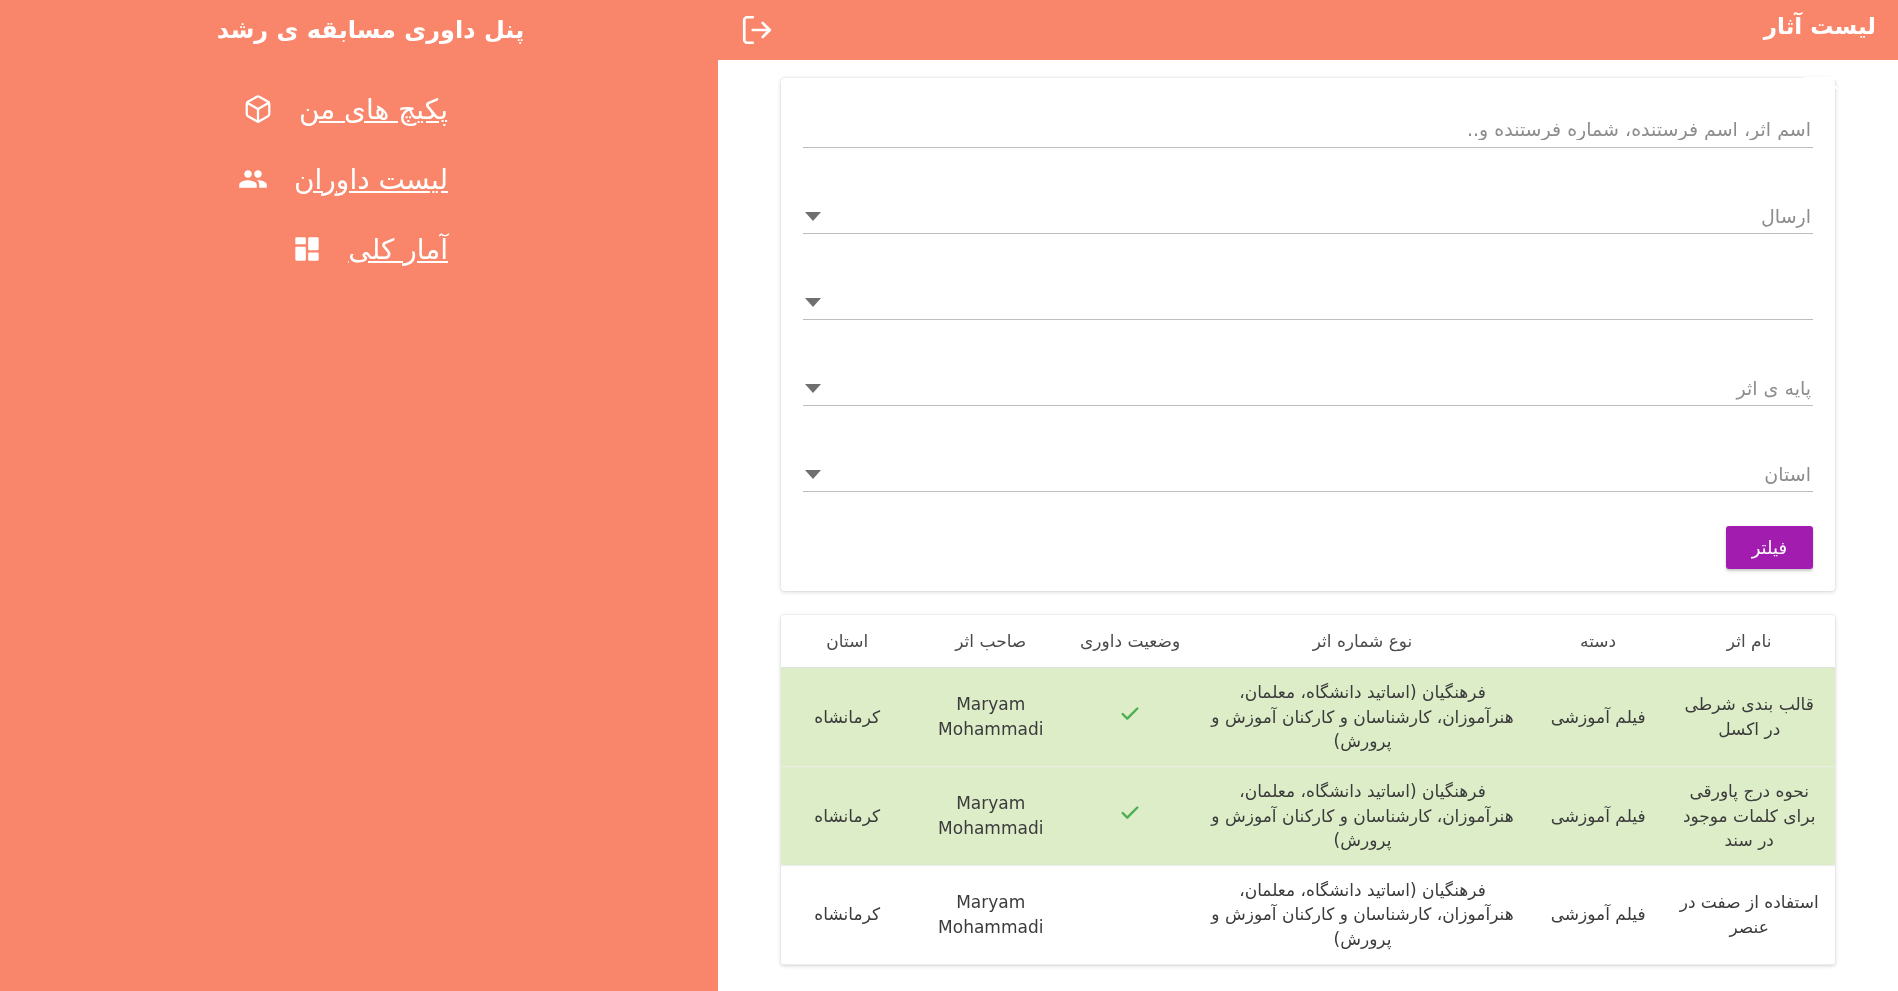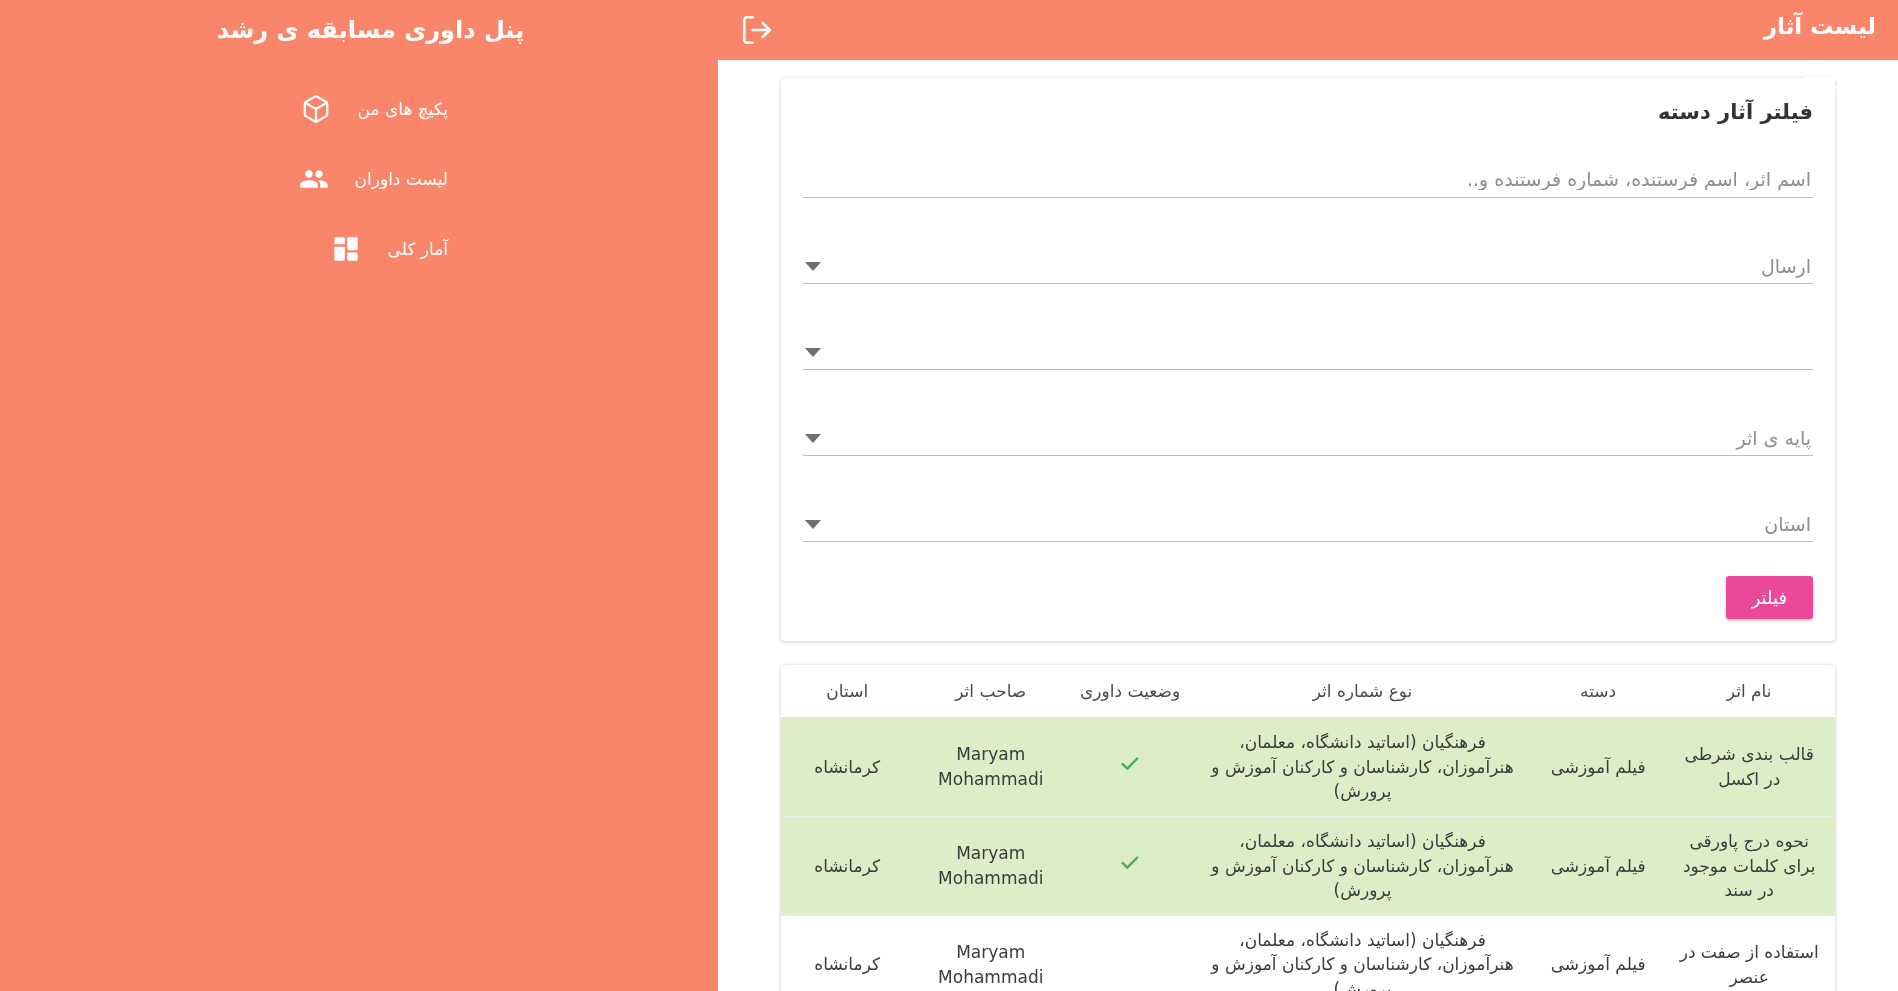"پکیچ های من" .sidebar-item .s-label { font-size: 17px -> 28px; text-decoration: none -> underline }
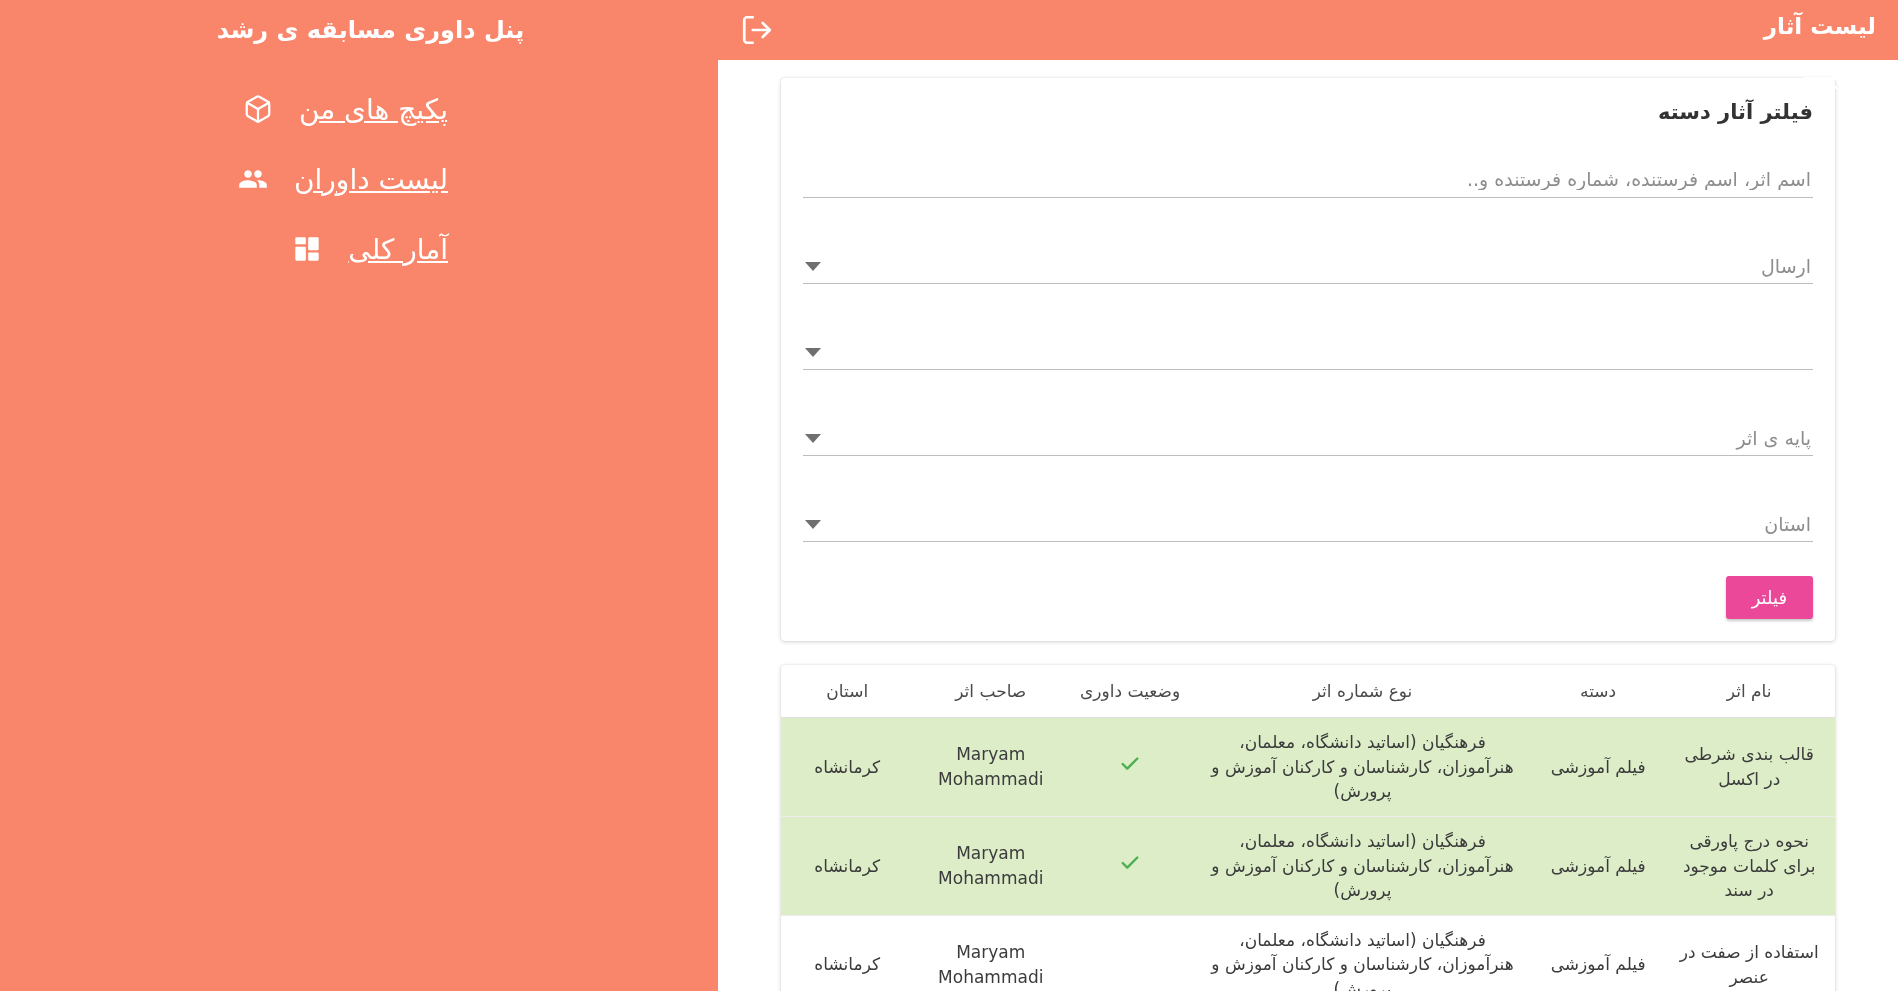"فیلتر آثار دسته" h2.card-title { html: <h2>فیلتر آثار دسته</h2> -> none }
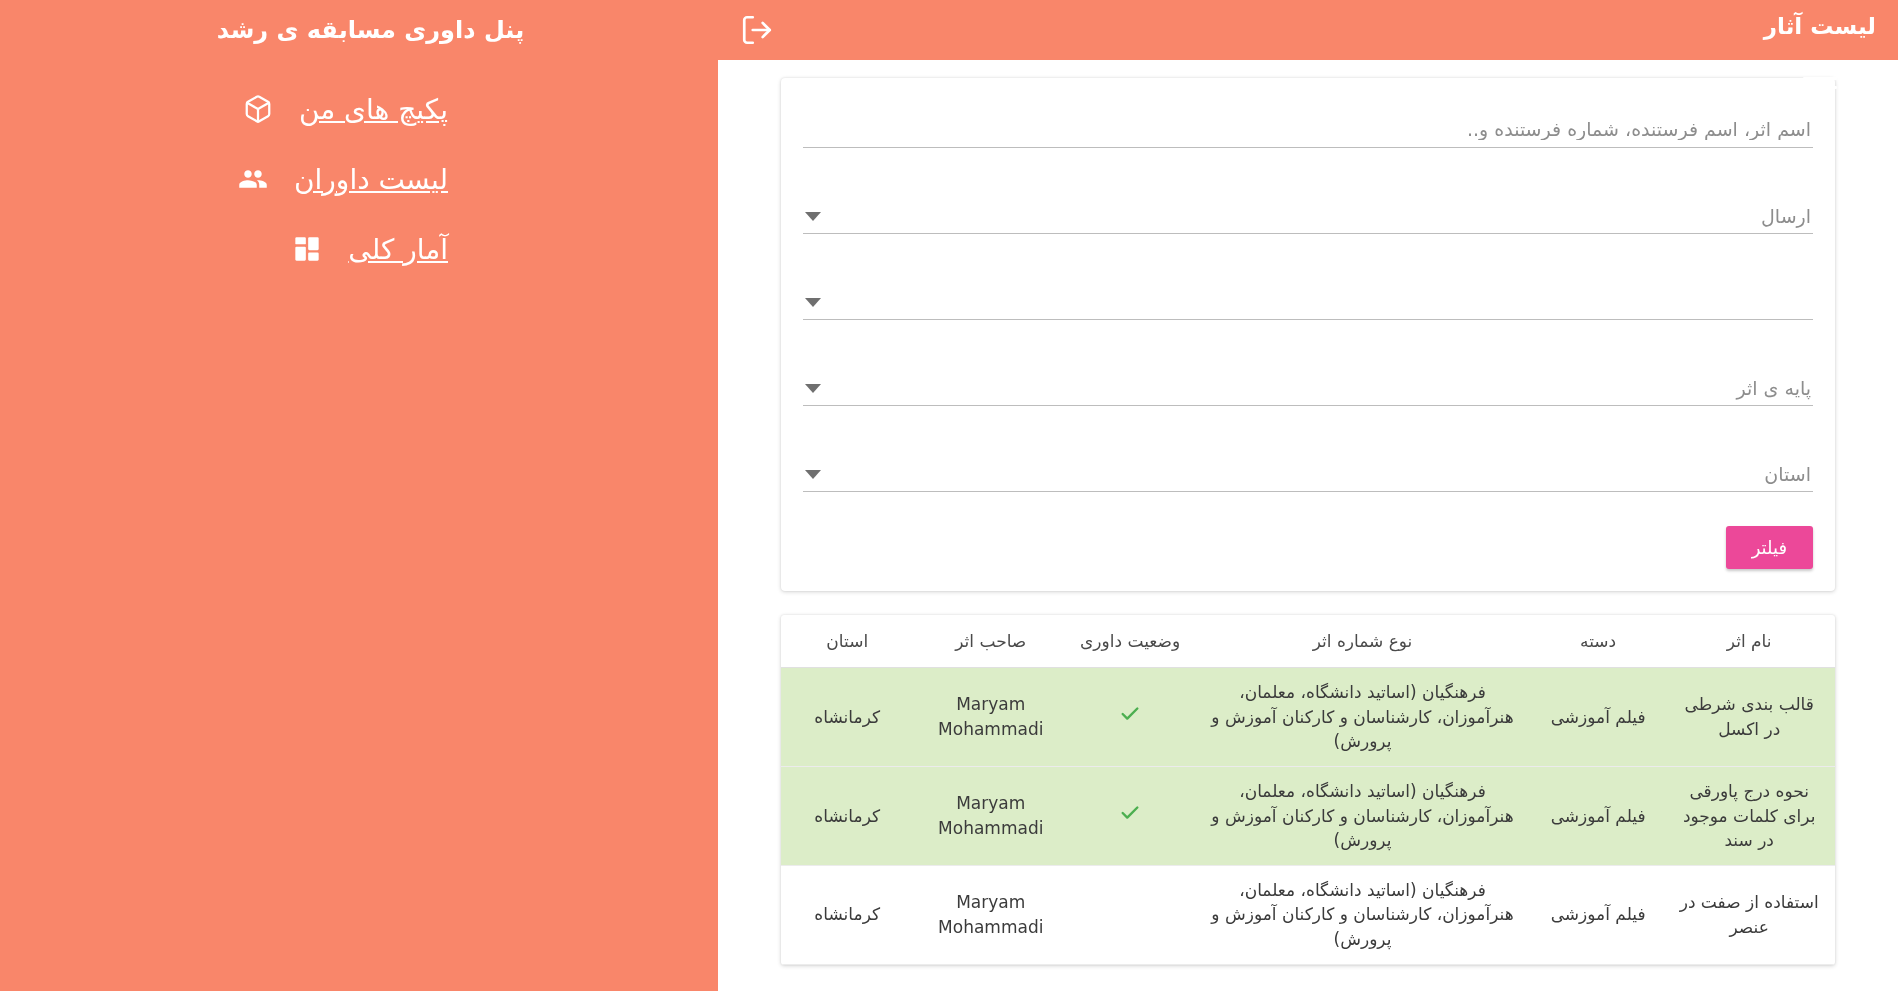"فیلتر" .filter-btn { background: #ec4899 -> #a21caf }
